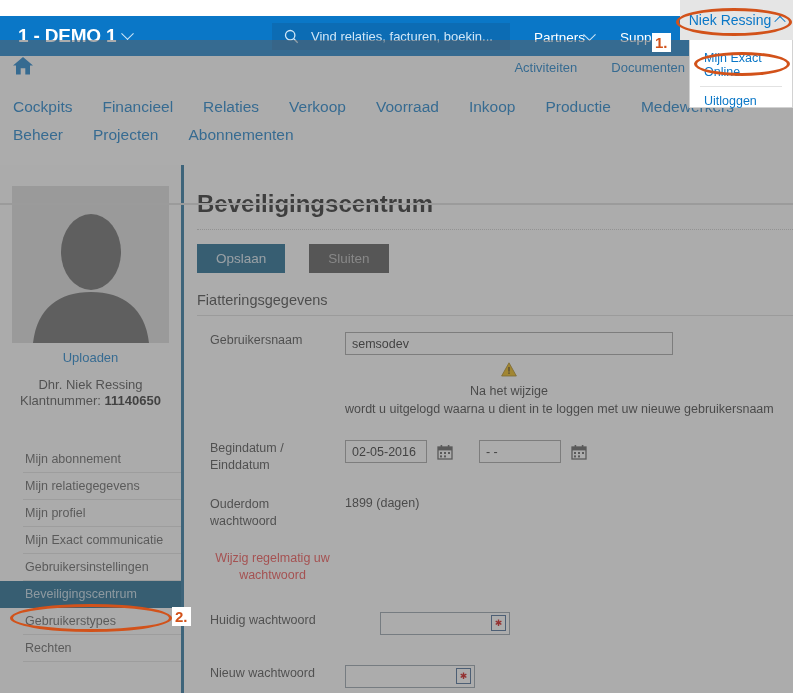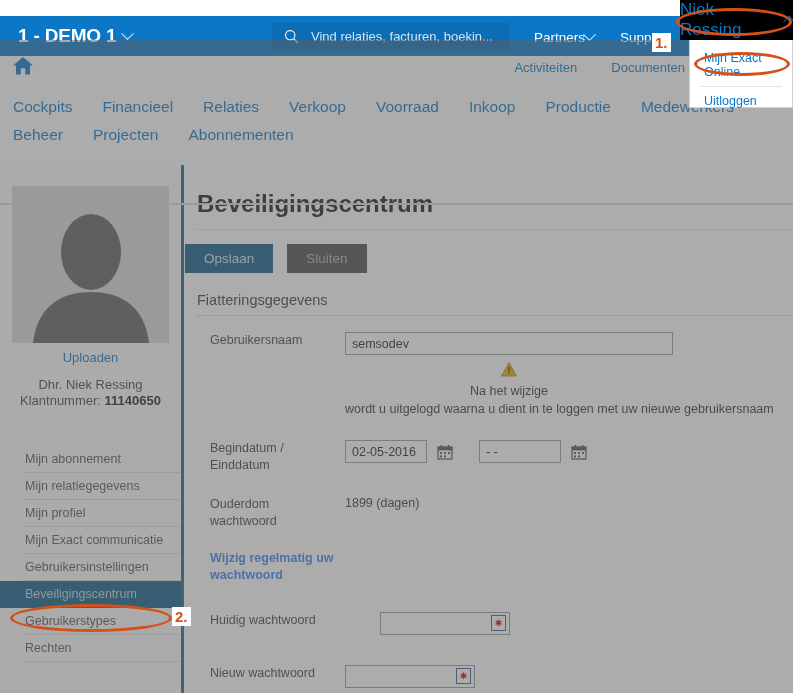"Niek Ressing" #user-menu-button { background: #000000 -> #e5e5e5; font-size: 17px -> 14px }
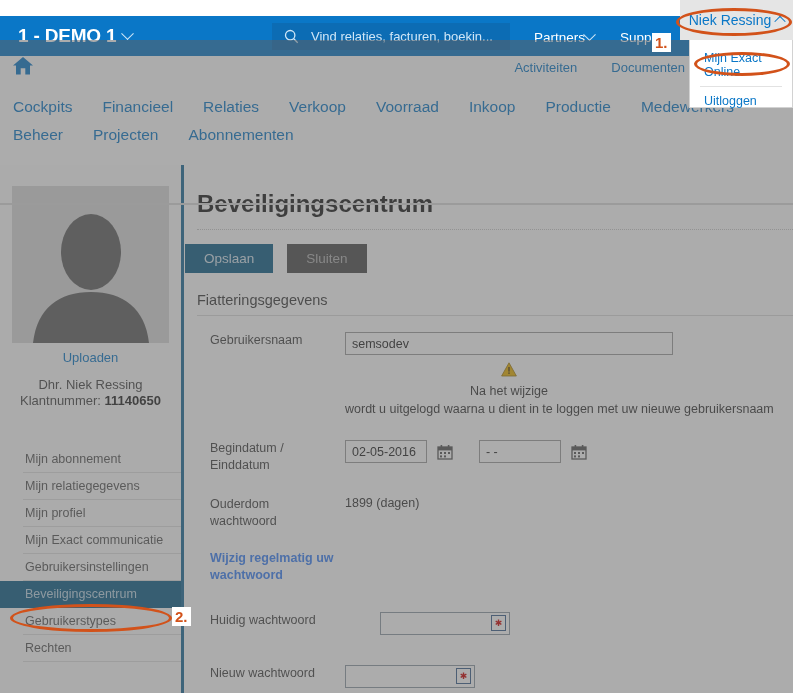"Opslaan" #btn-row { gap: 14px -> 24px; left: 1px -> 13px }
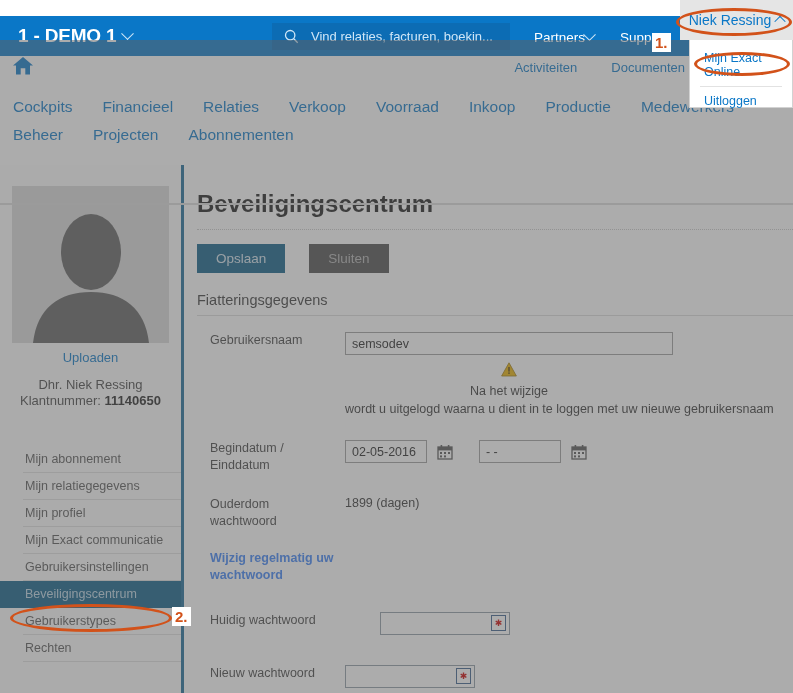"Wijzig regelmatig uw wachtwoord" .form-label.bold { color: #3b82f6 -> #ef4444; font-weight: bold -> normal; text-align: none -> center }
